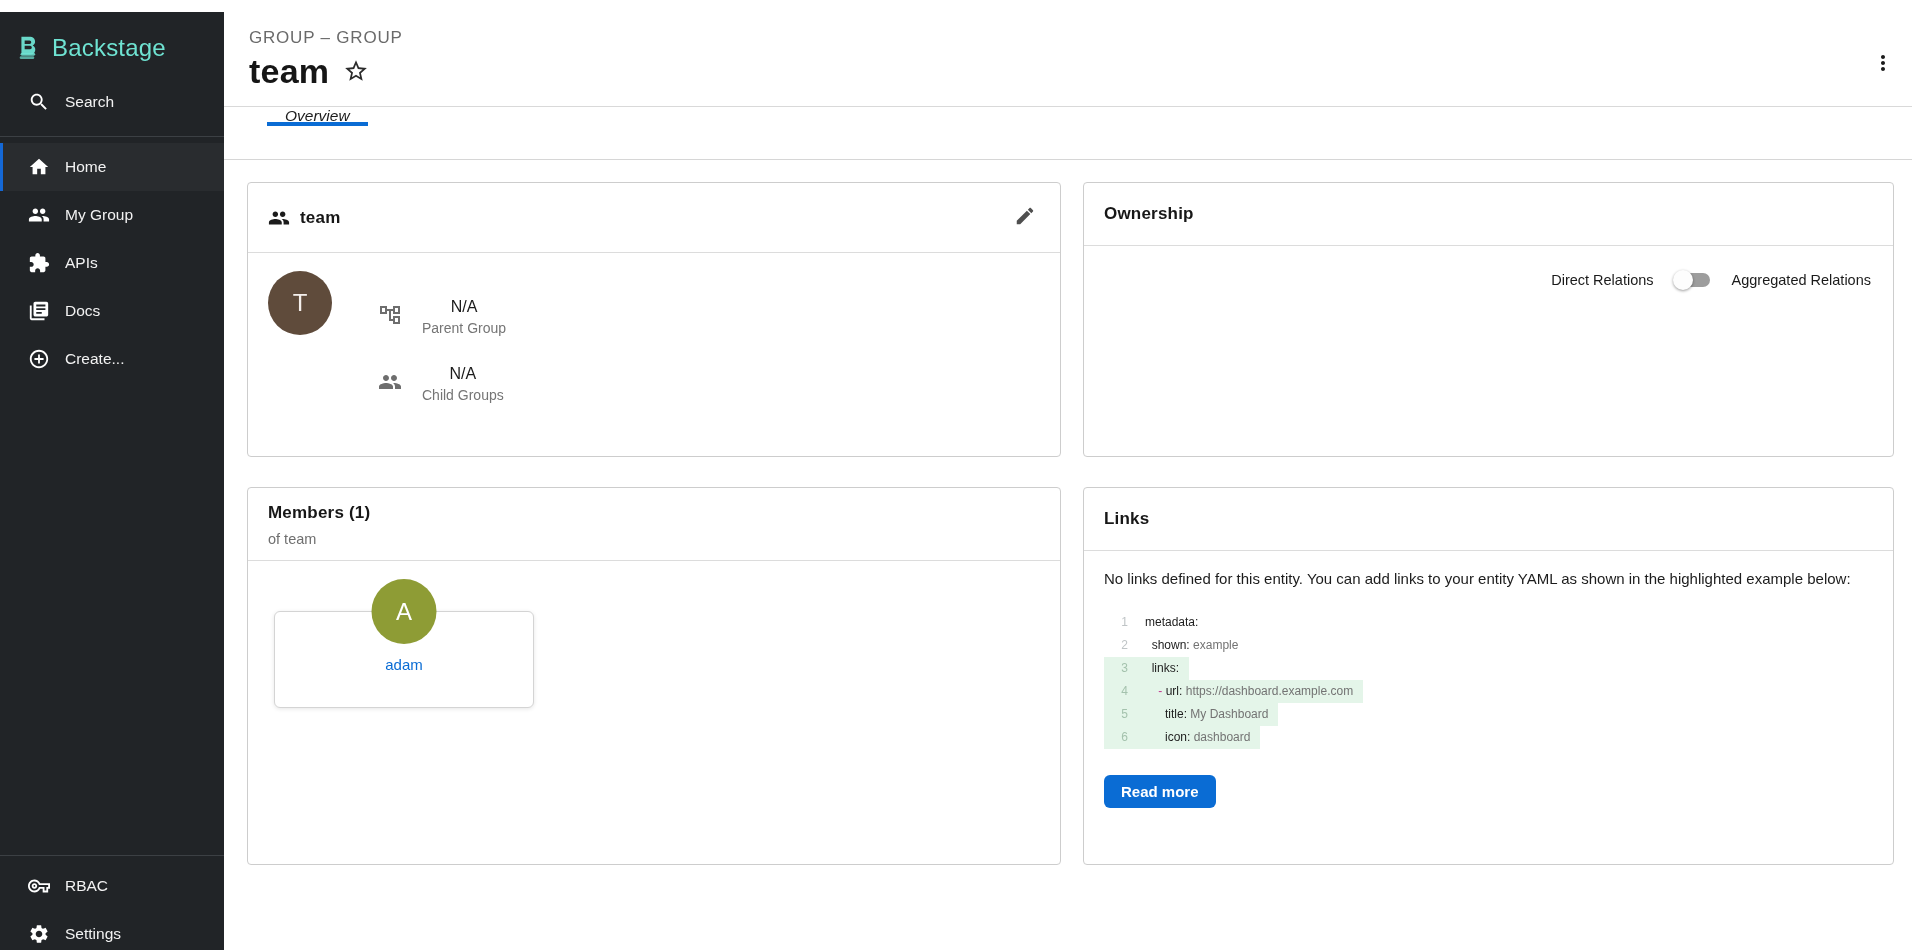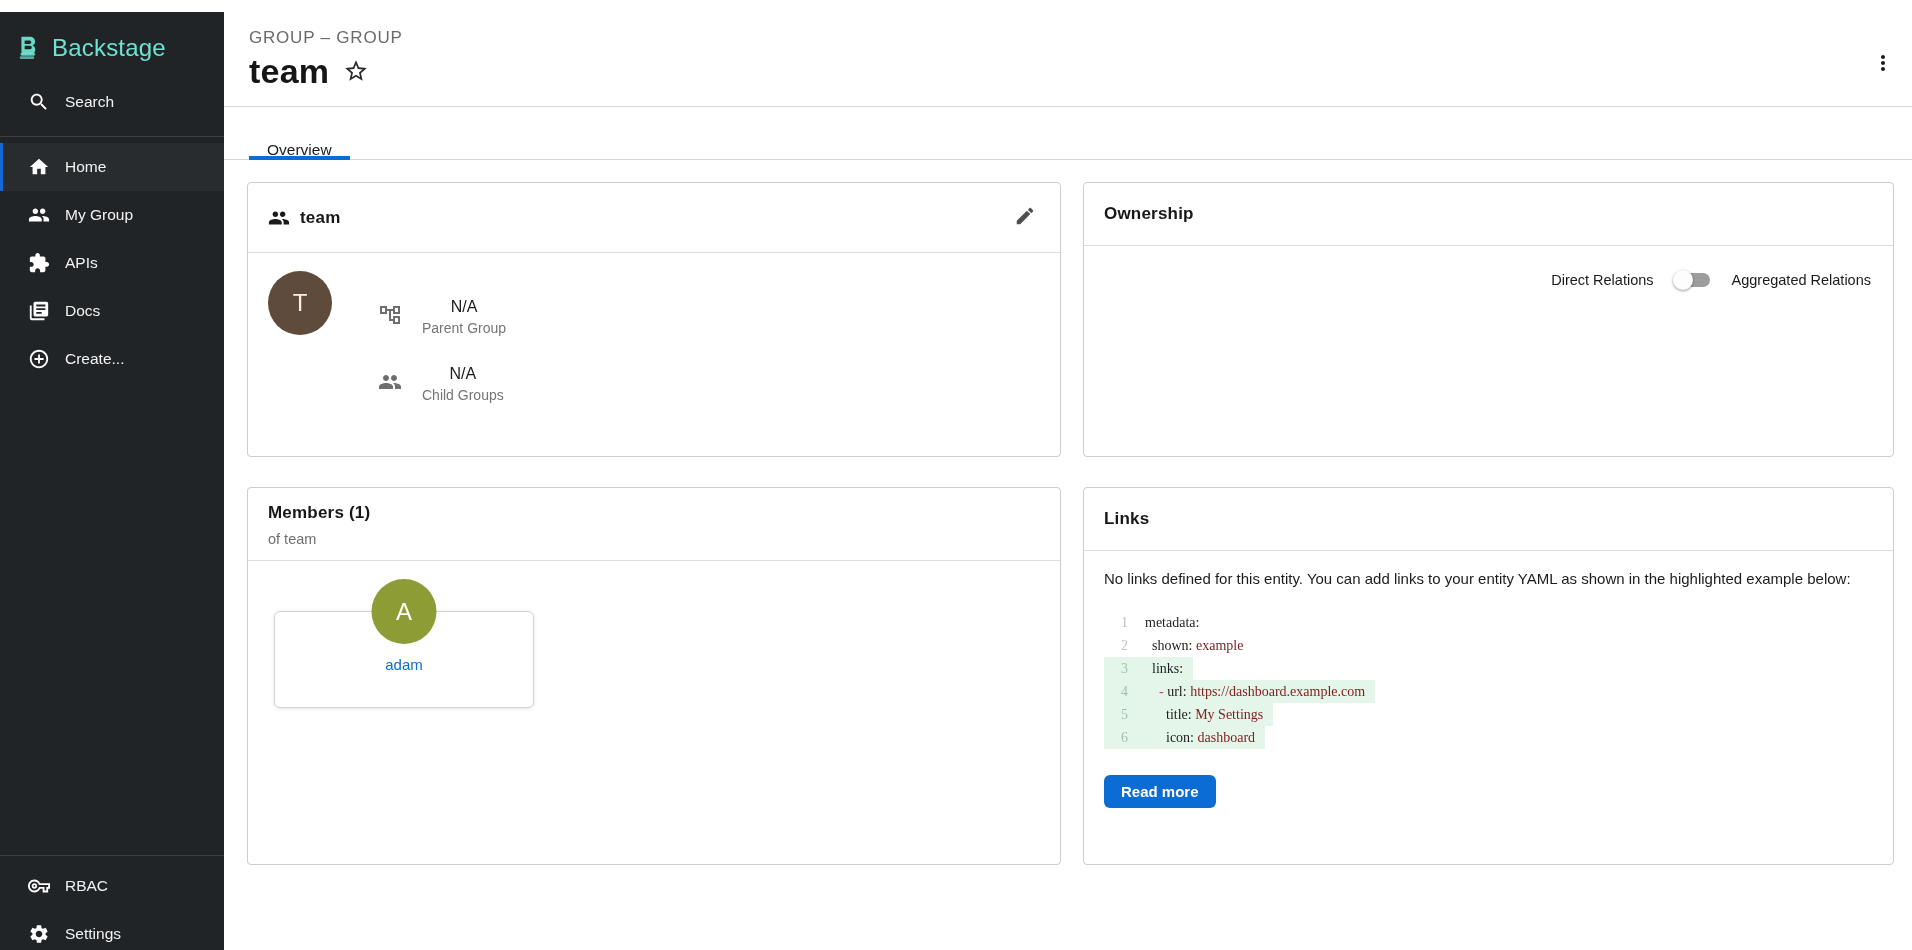"Overview" .tab-bar { align-items: flex-end -> flex-start; font-style: none -> italic; padding-left: 25px -> 43px }
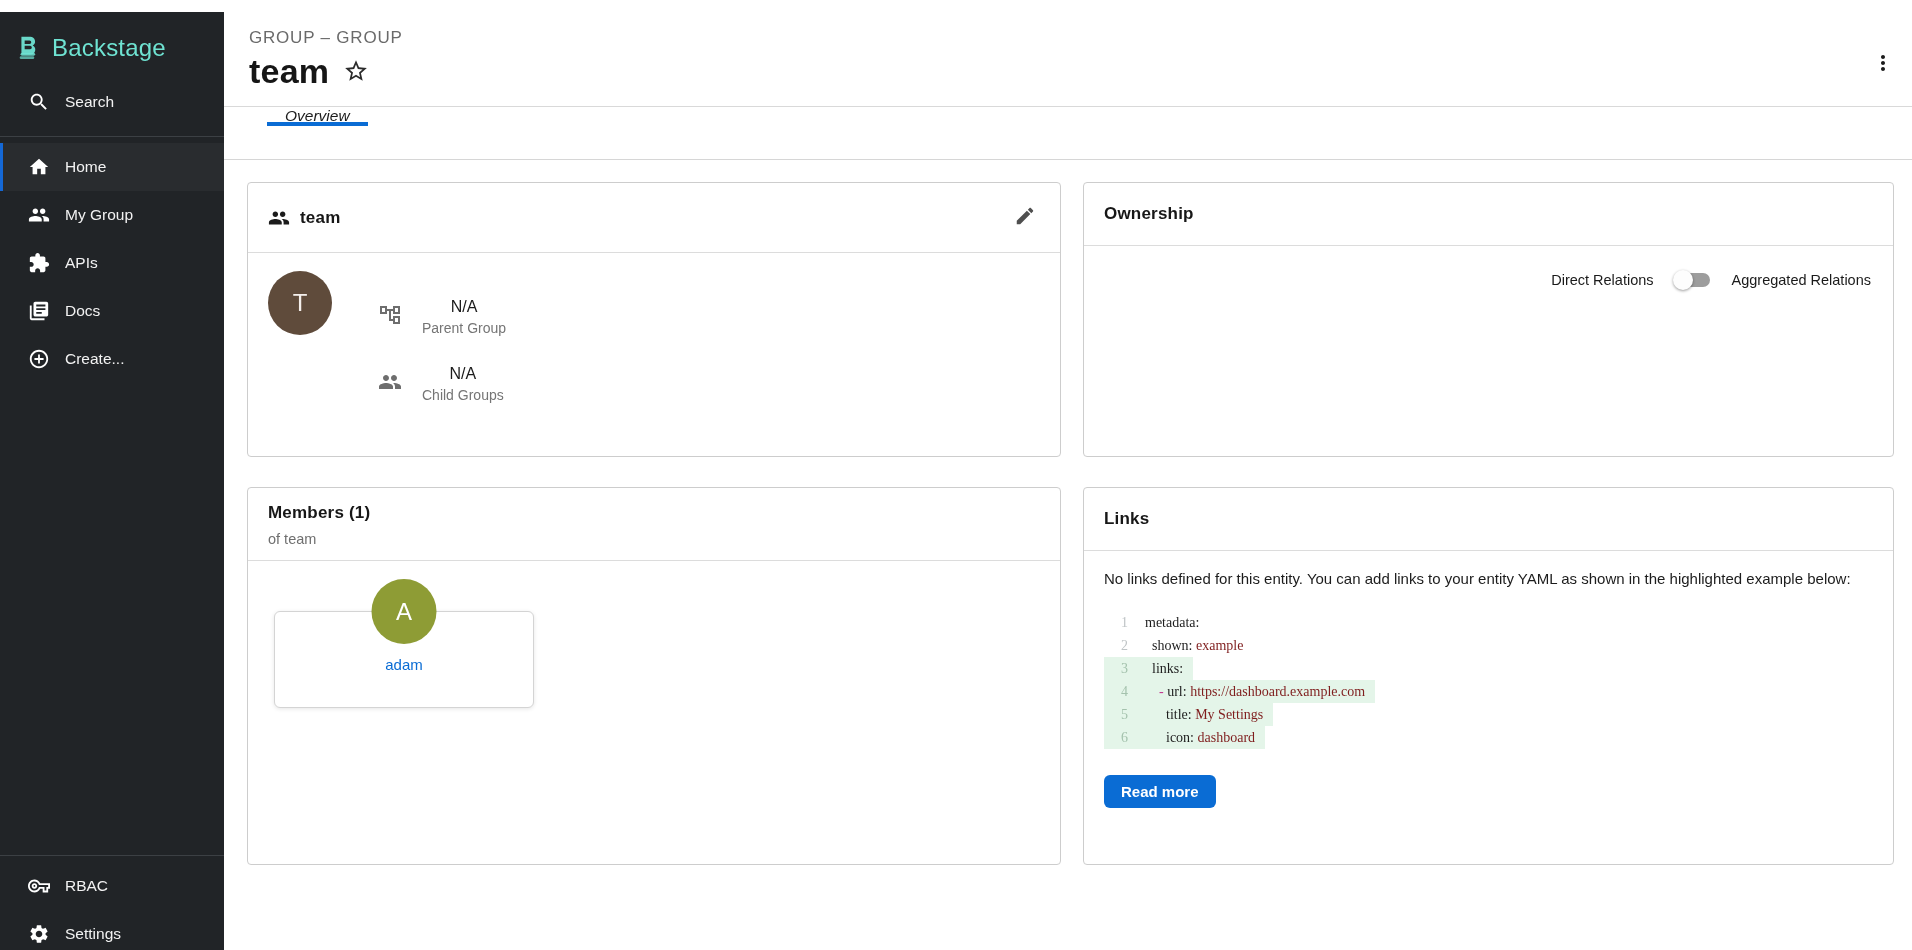"1 metadata:" .code-block { font-family: Liberation Serif, serif -> Liberation Sans, sans-serif; font-size: 14px -> 12px }
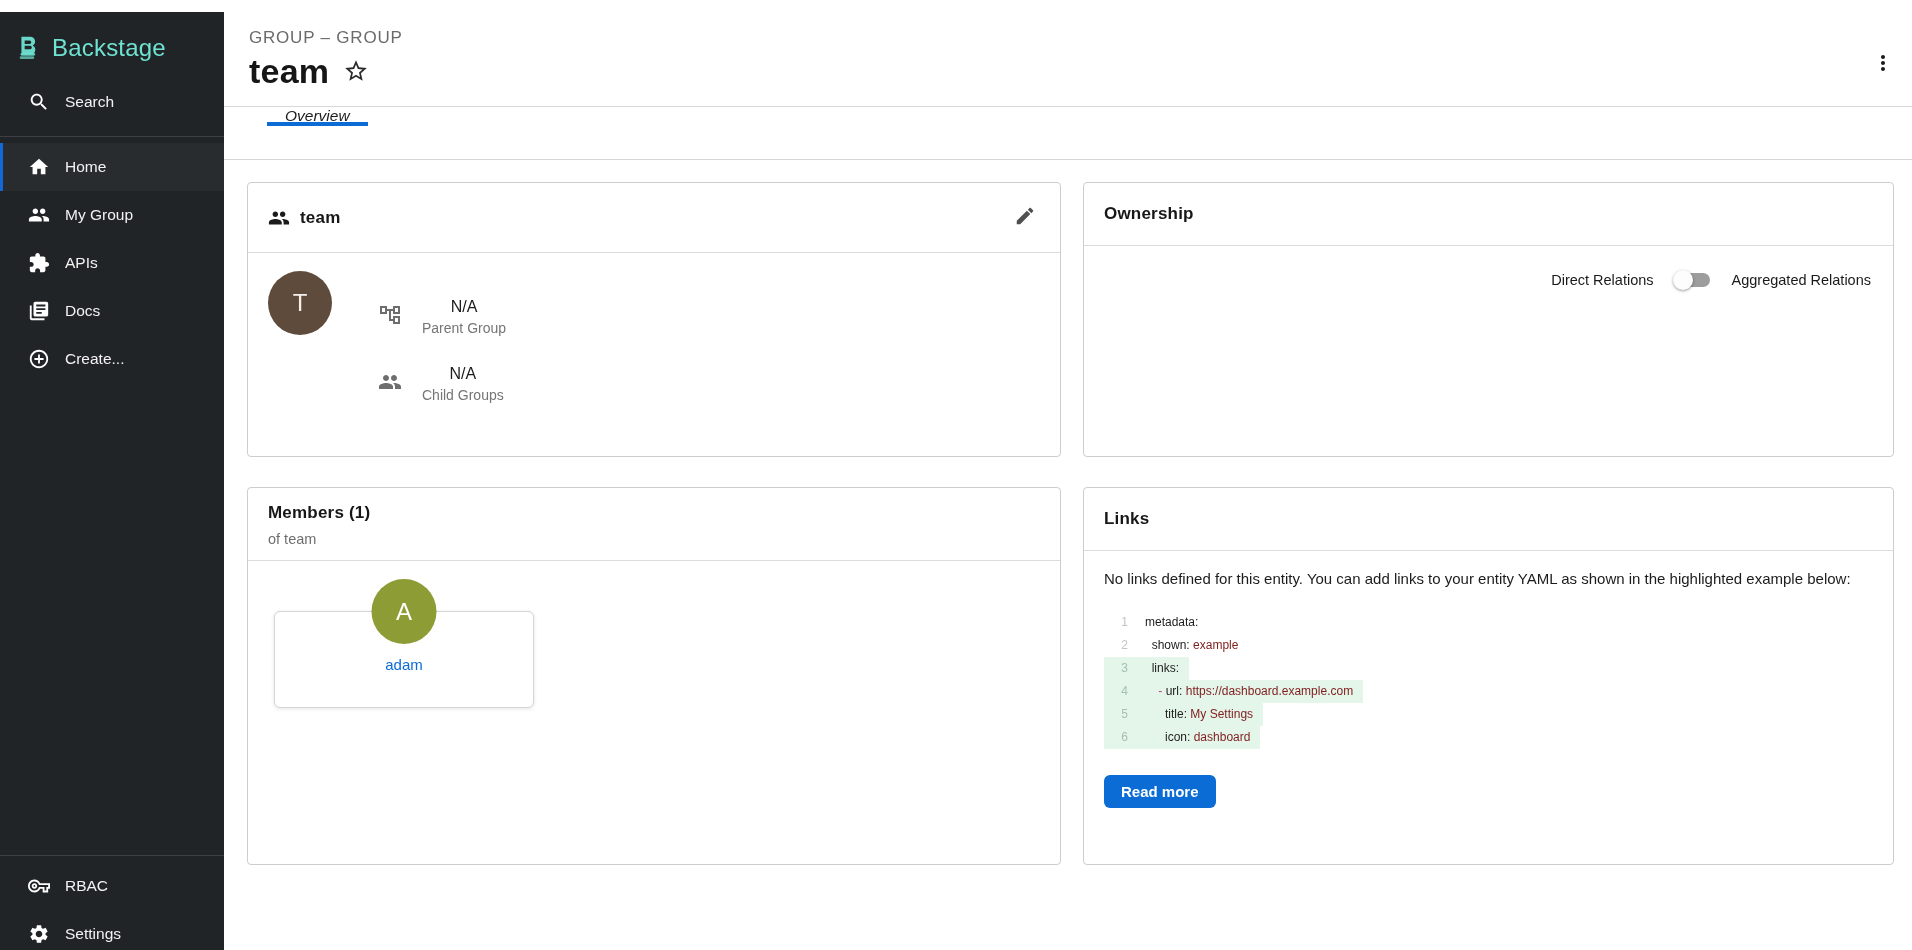"example" .tok-v { color: #7f1d1d -> #737373 }
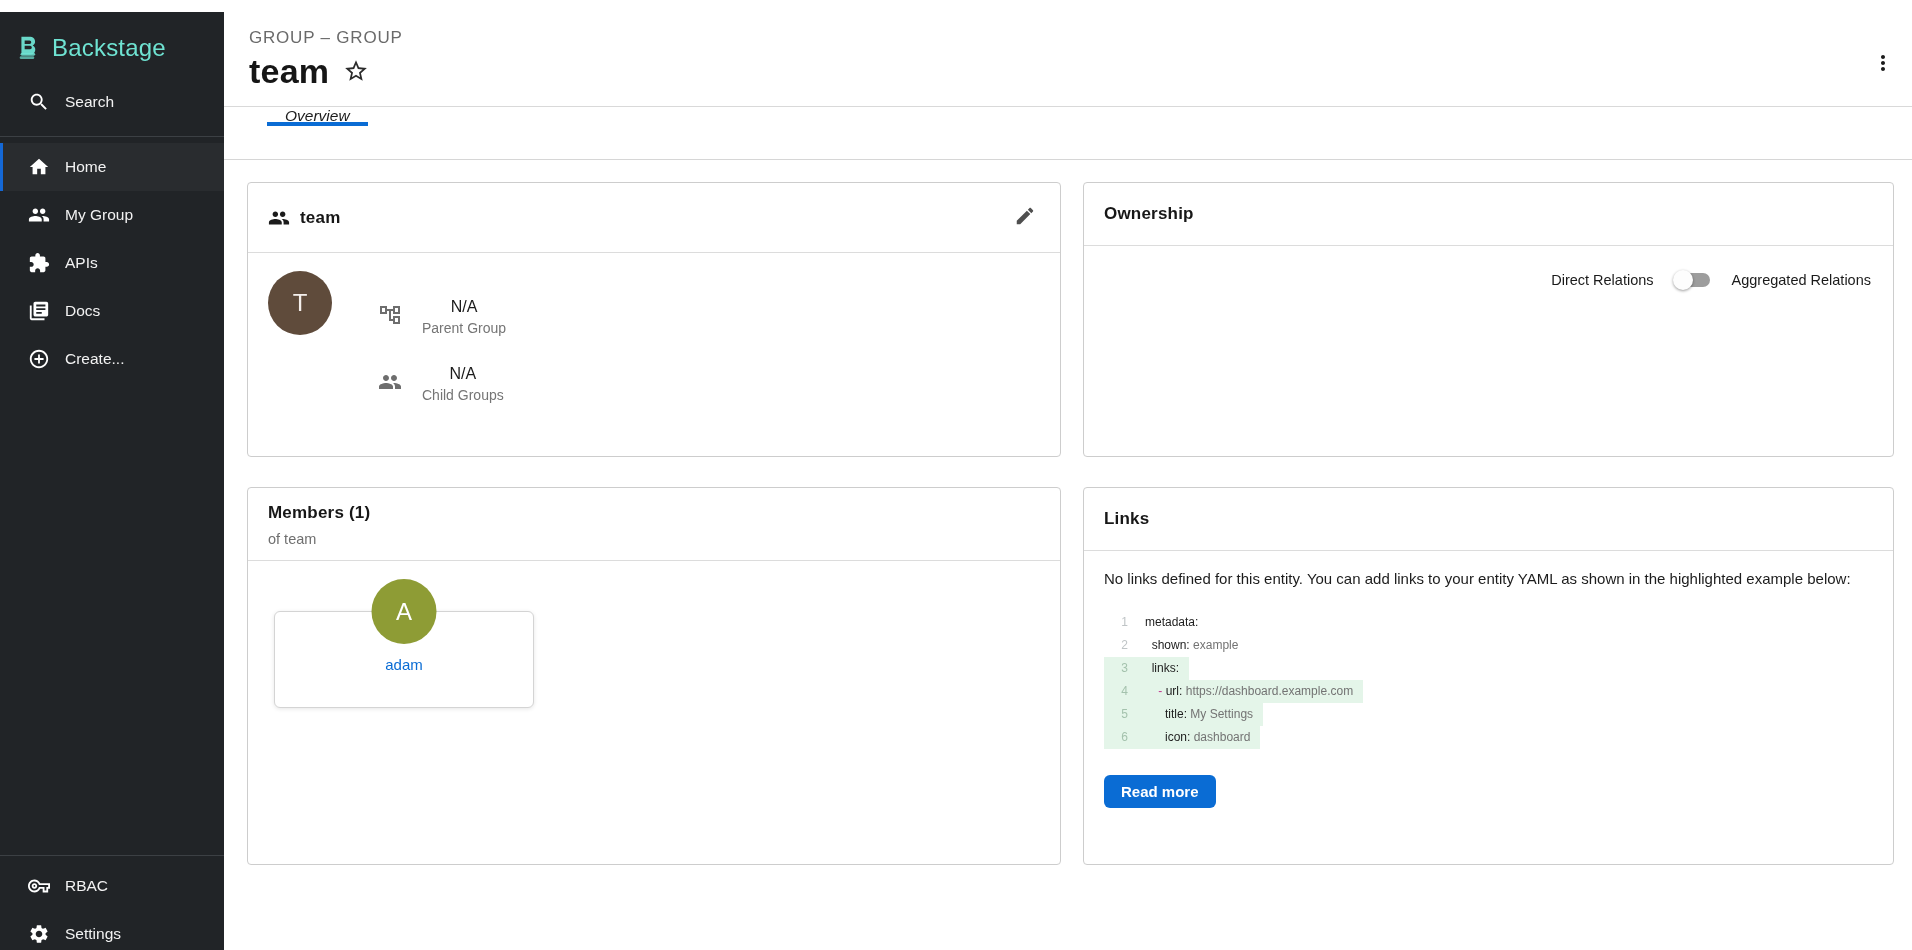"My Settings" span.tok-v { text: Settings -> Dashboard }
